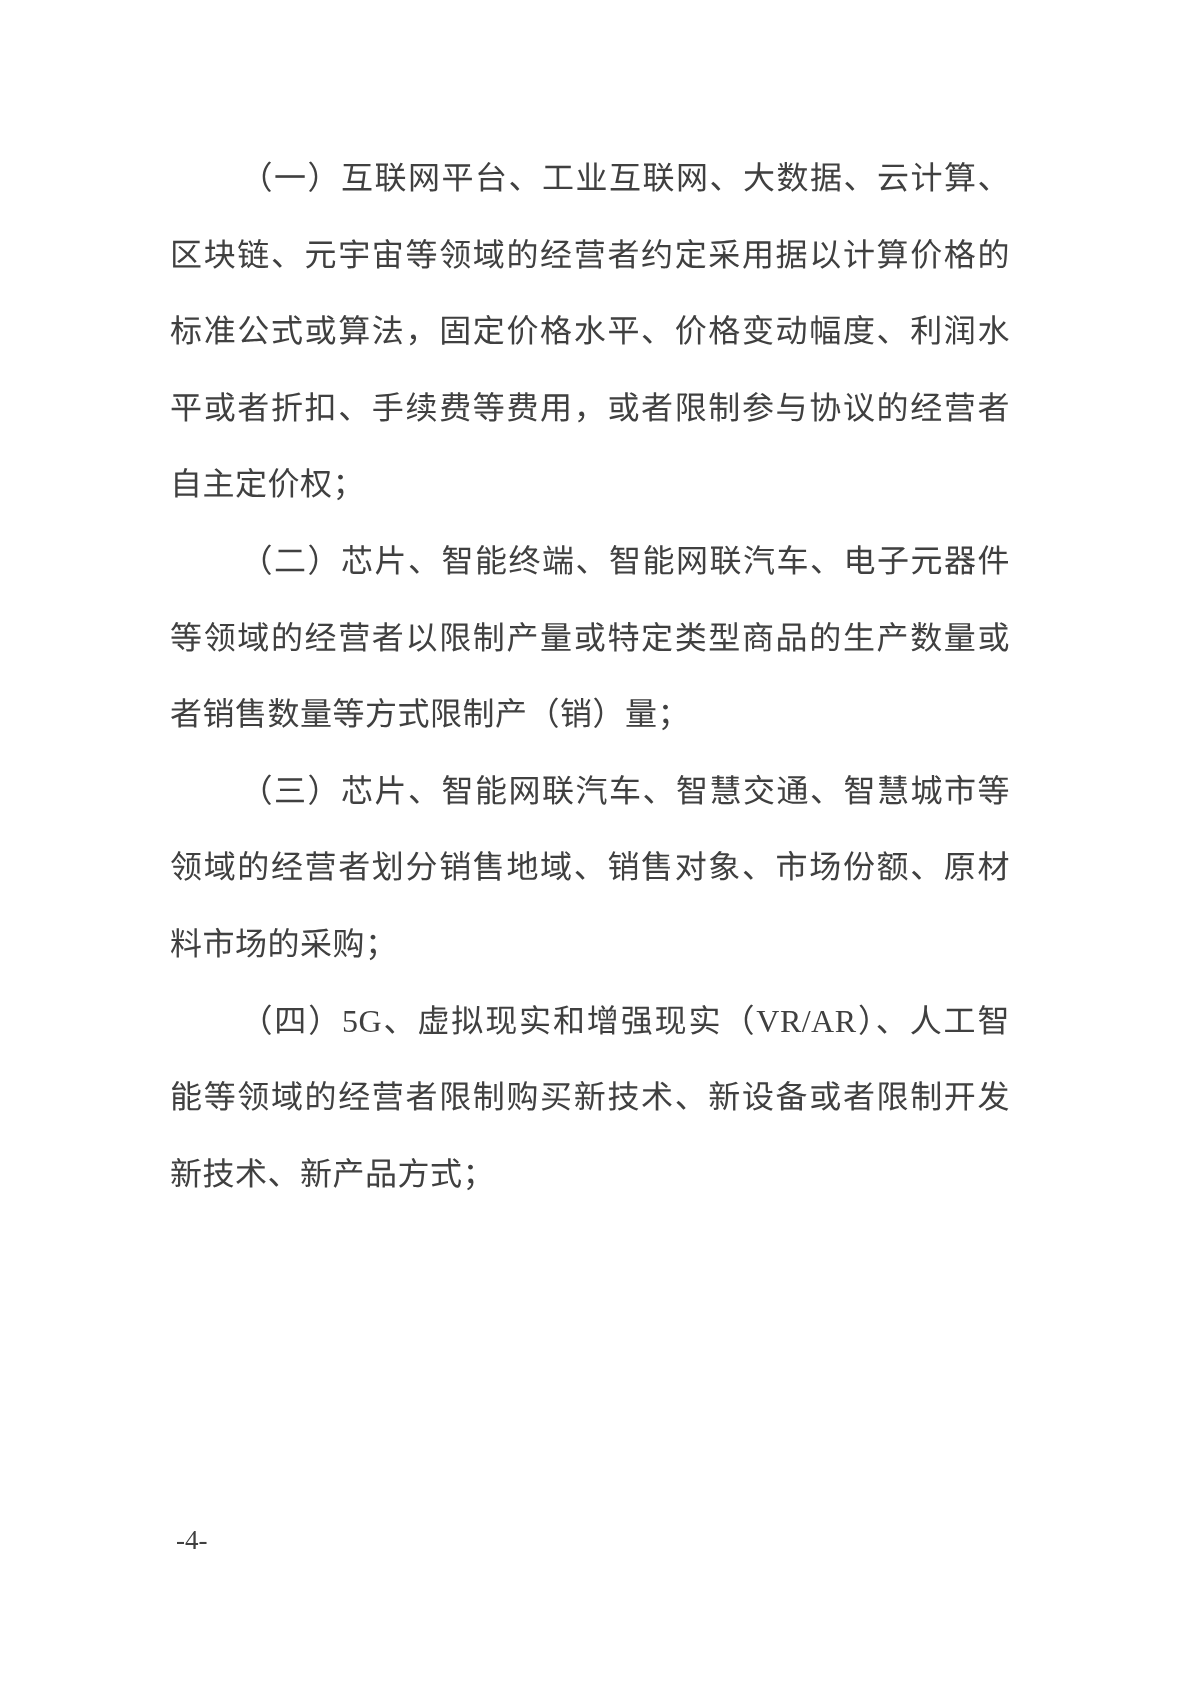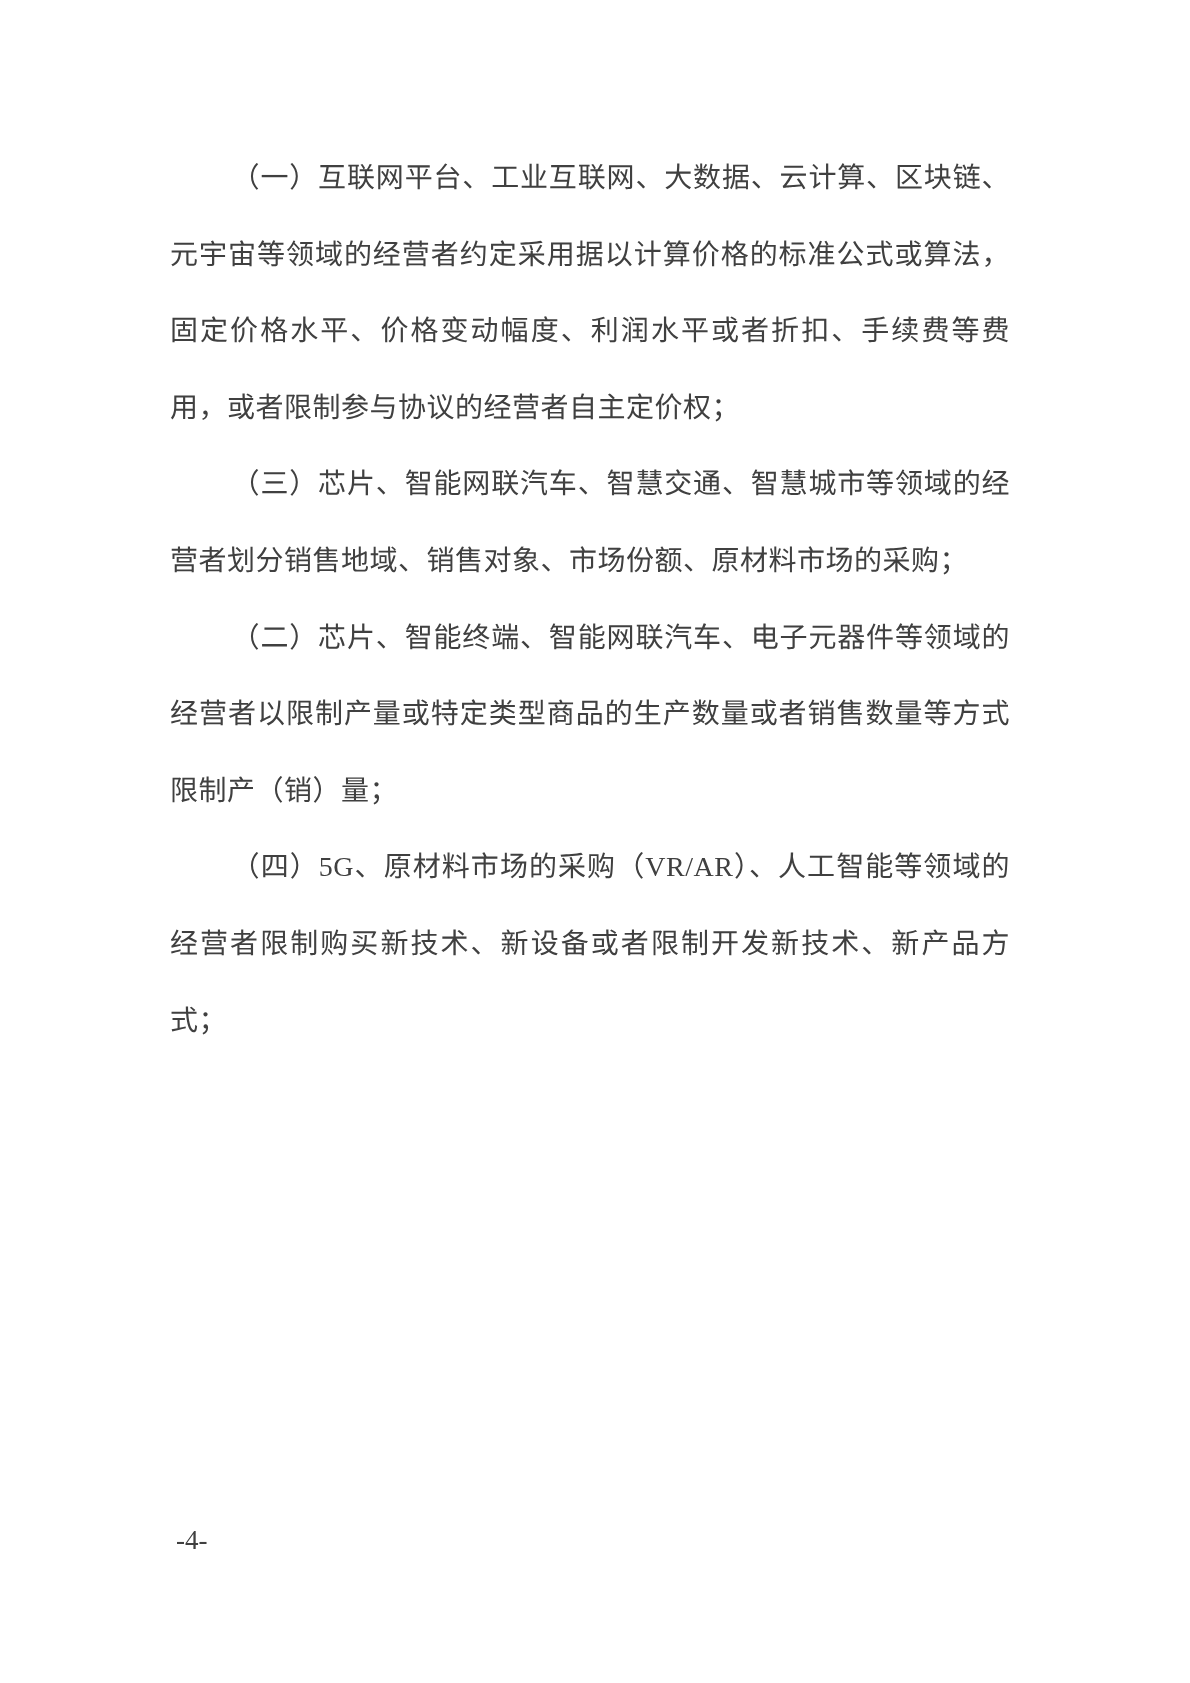"（一）互联网平台、工业互联网、大数据、云计算、区块链、元宇宙等领域的经营者约定采" .content { font-size: 28px -> 32px }
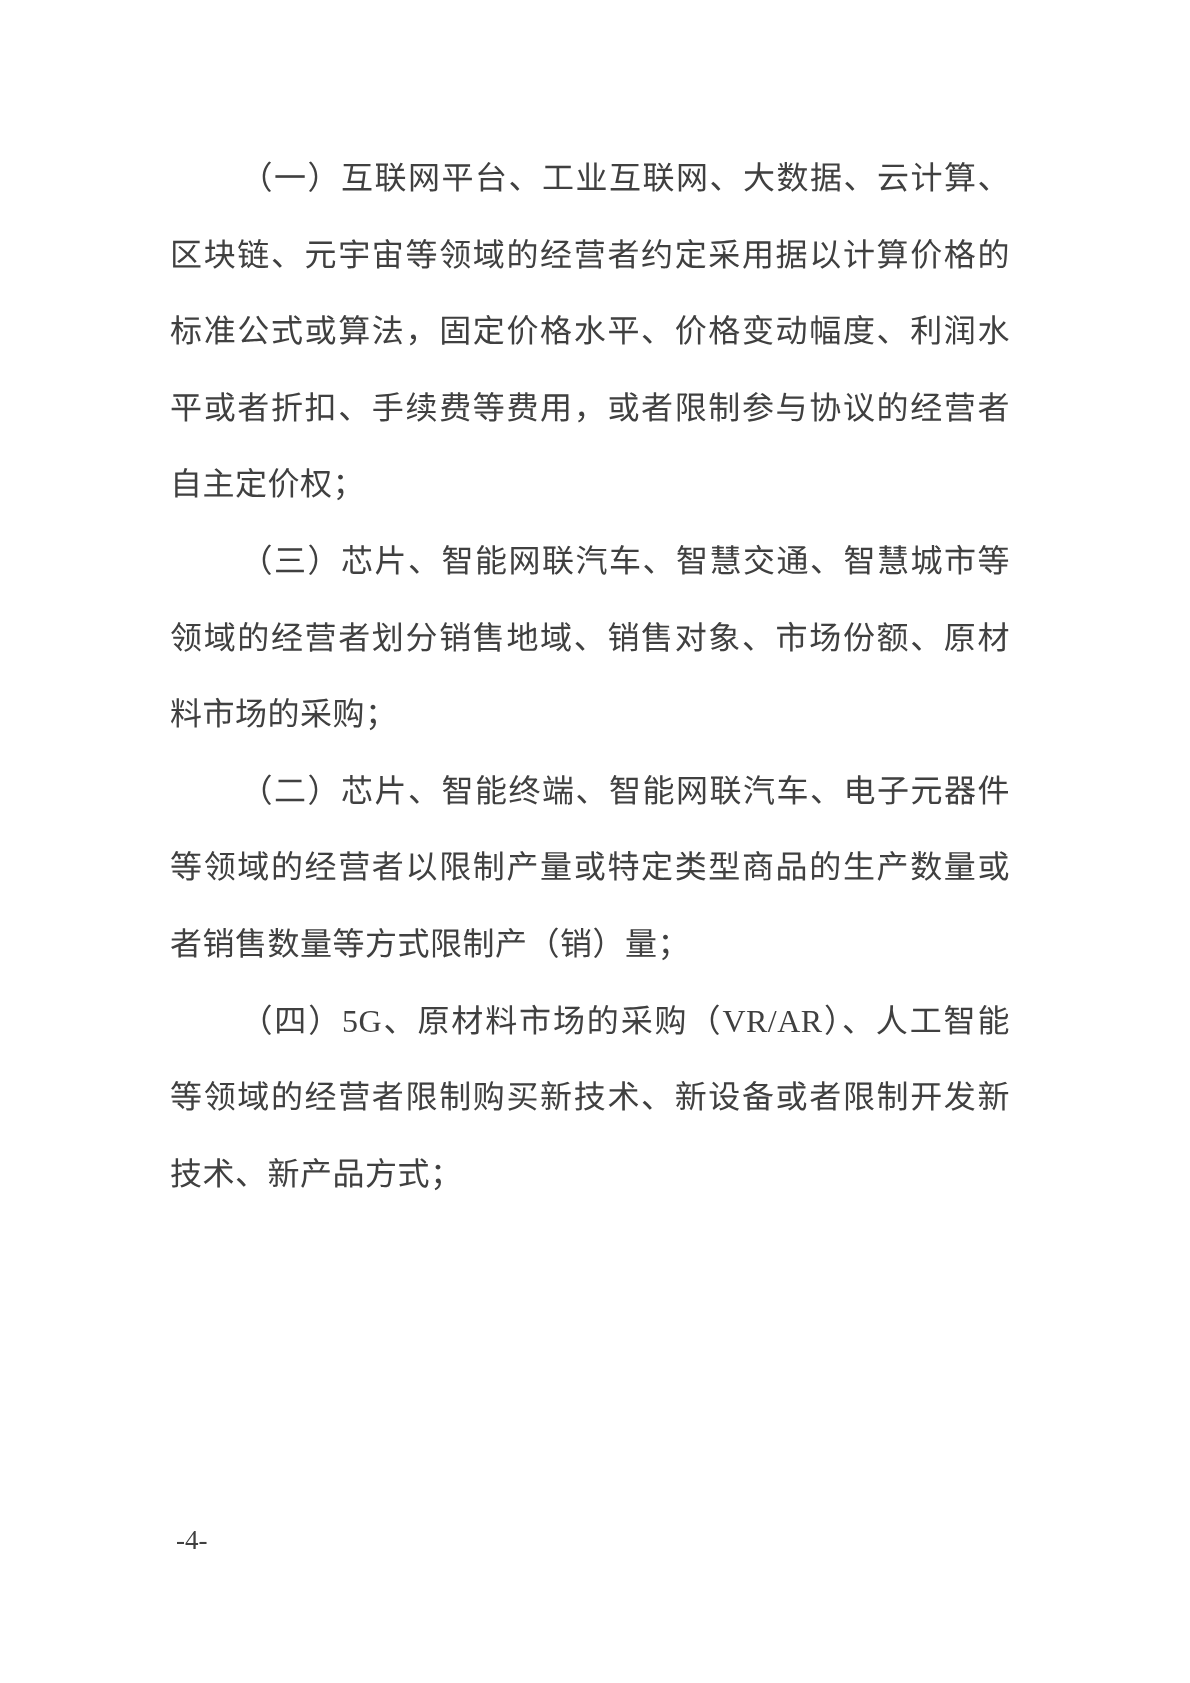"（三）芯片、智能网联汽车、智慧交通、智慧城市等领域的经营者划分销售地域、销售对象" p.para { order: before "（二）芯片、智能终端、智能网联汽车、电子元器件等领域的经营者以限制产量或特定类型" -> after "（二）芯片、智能终端、智能网联汽车、电子元器件等领域的经营者以限制产量或特定类型" }
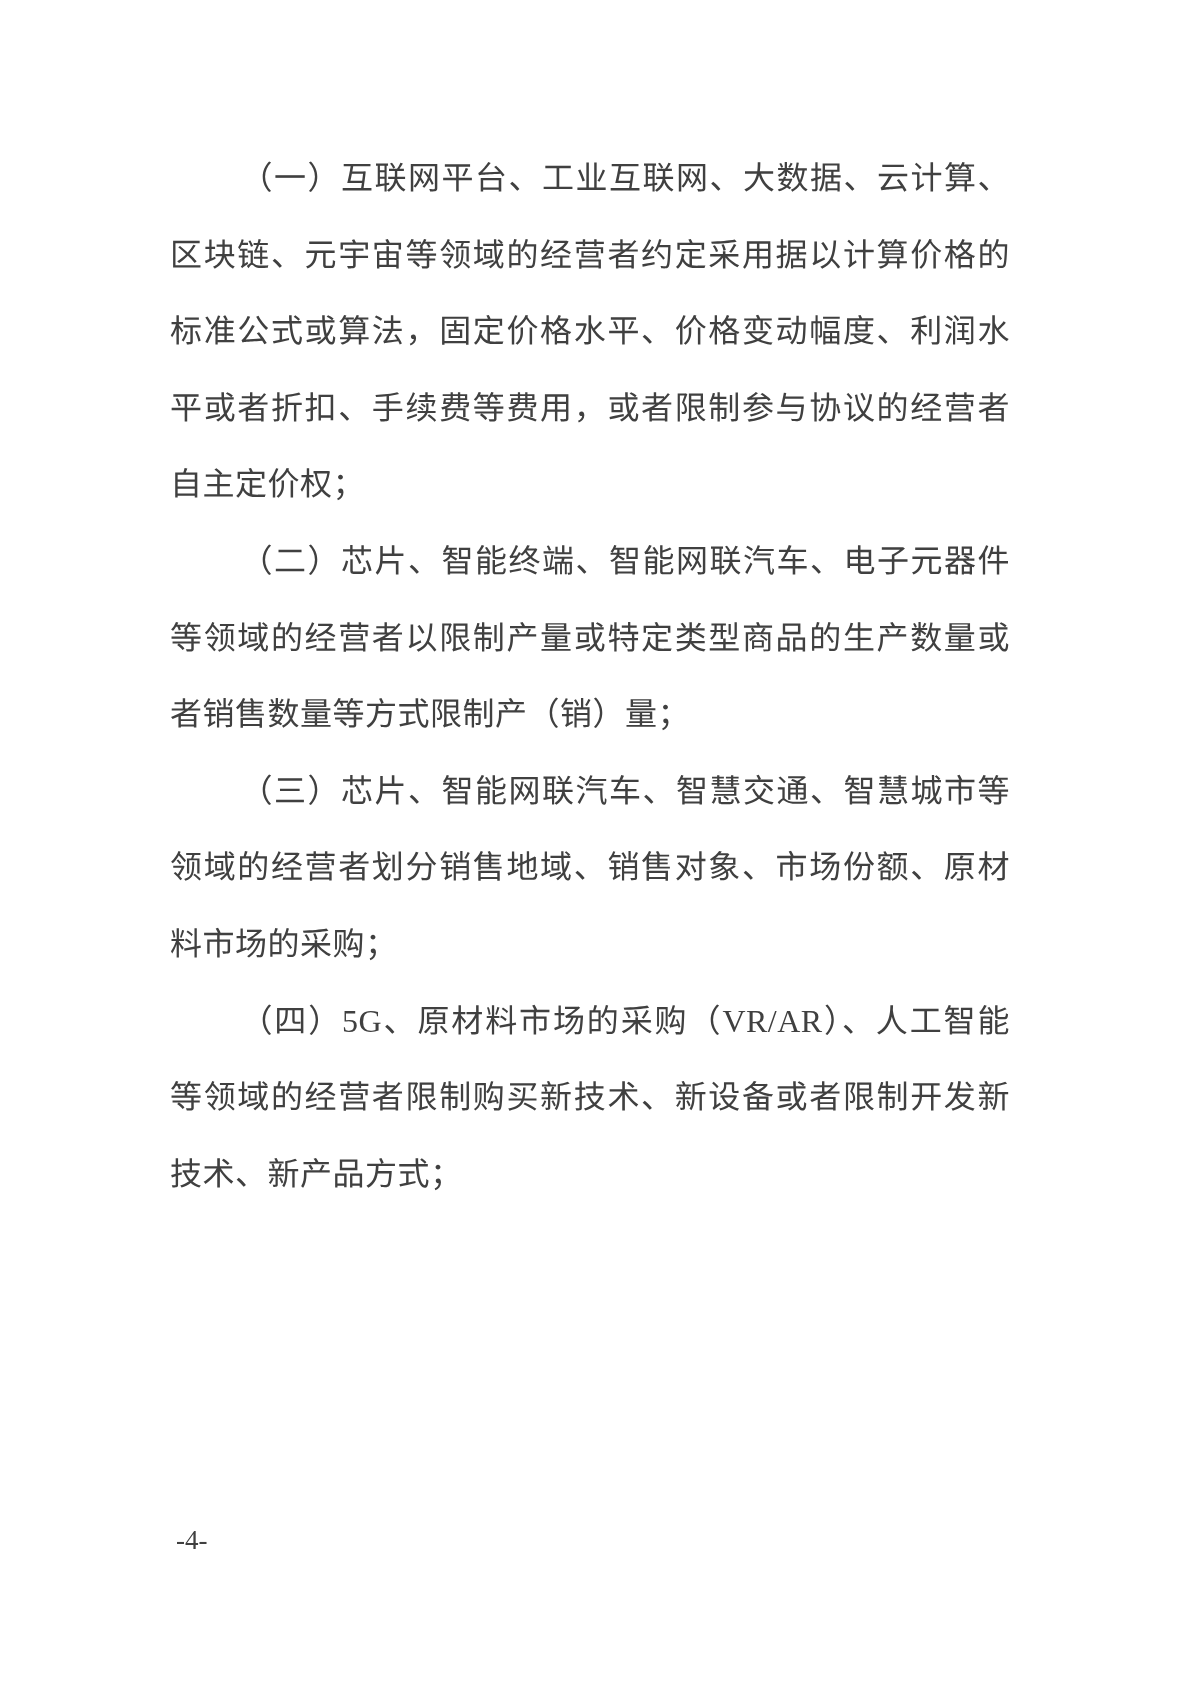"（四）5G、原材料市场的采购（VR/AR）、人工智能等领域的经营者限制购买新技术" p.para { text: 原材料市场的采购 -> 虚拟现实和增强现实 }
